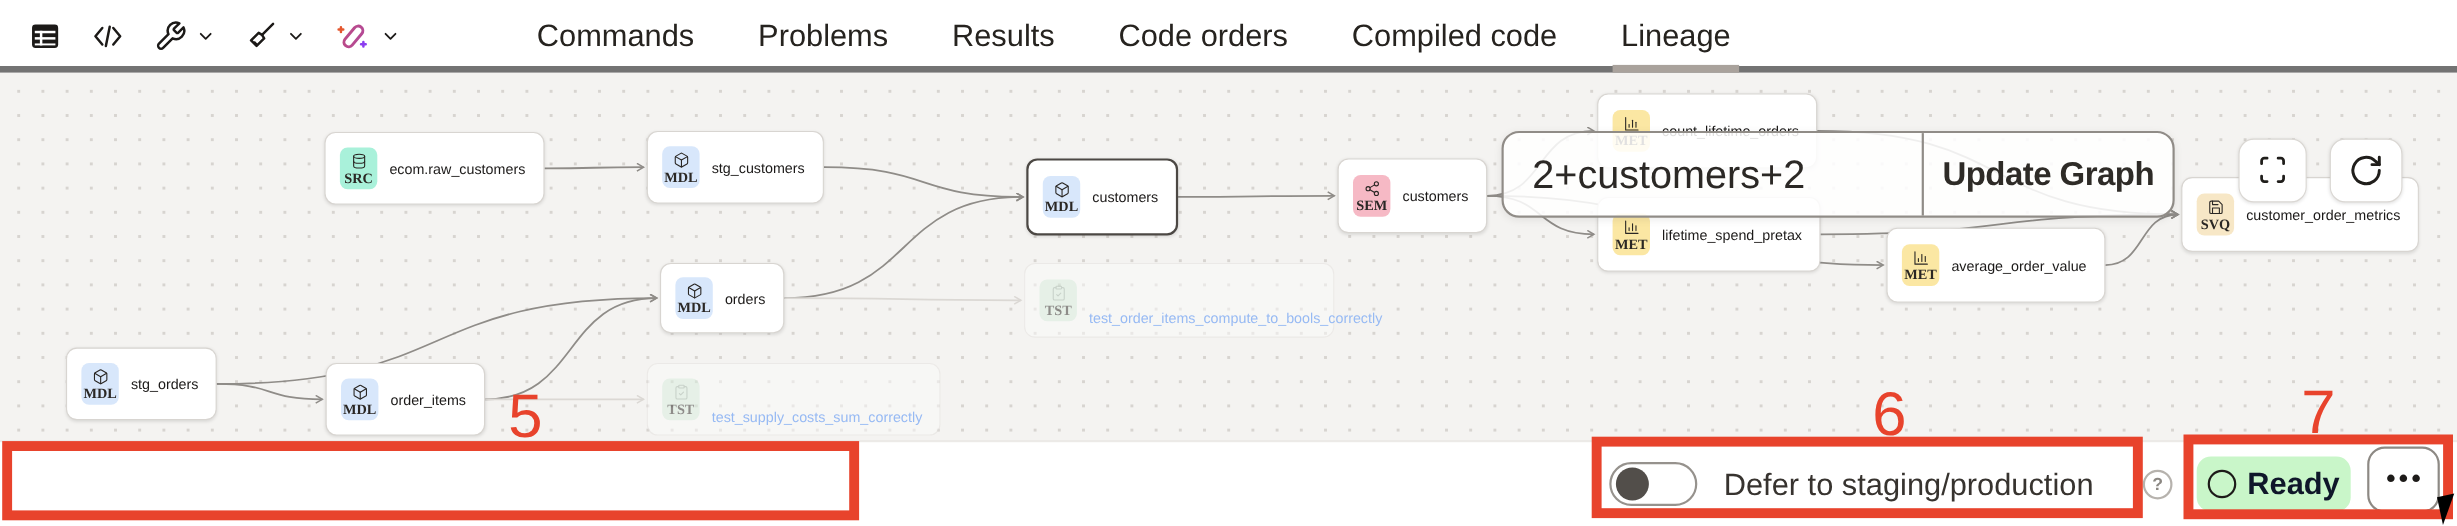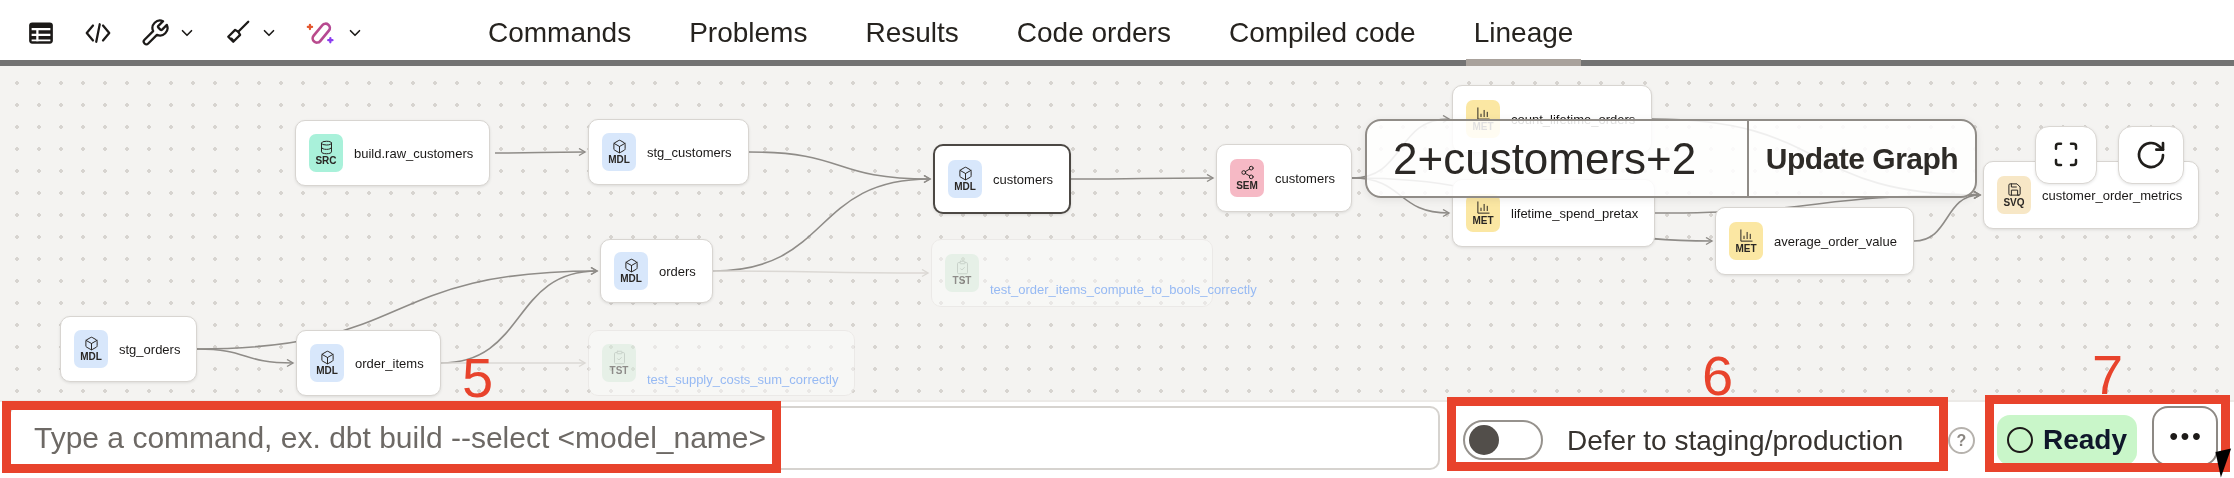"MET" .badge .btype { font-family: Liberation Sans, sans-serif -> Liberation Serif, serif; font-size: 10px -> 13px }
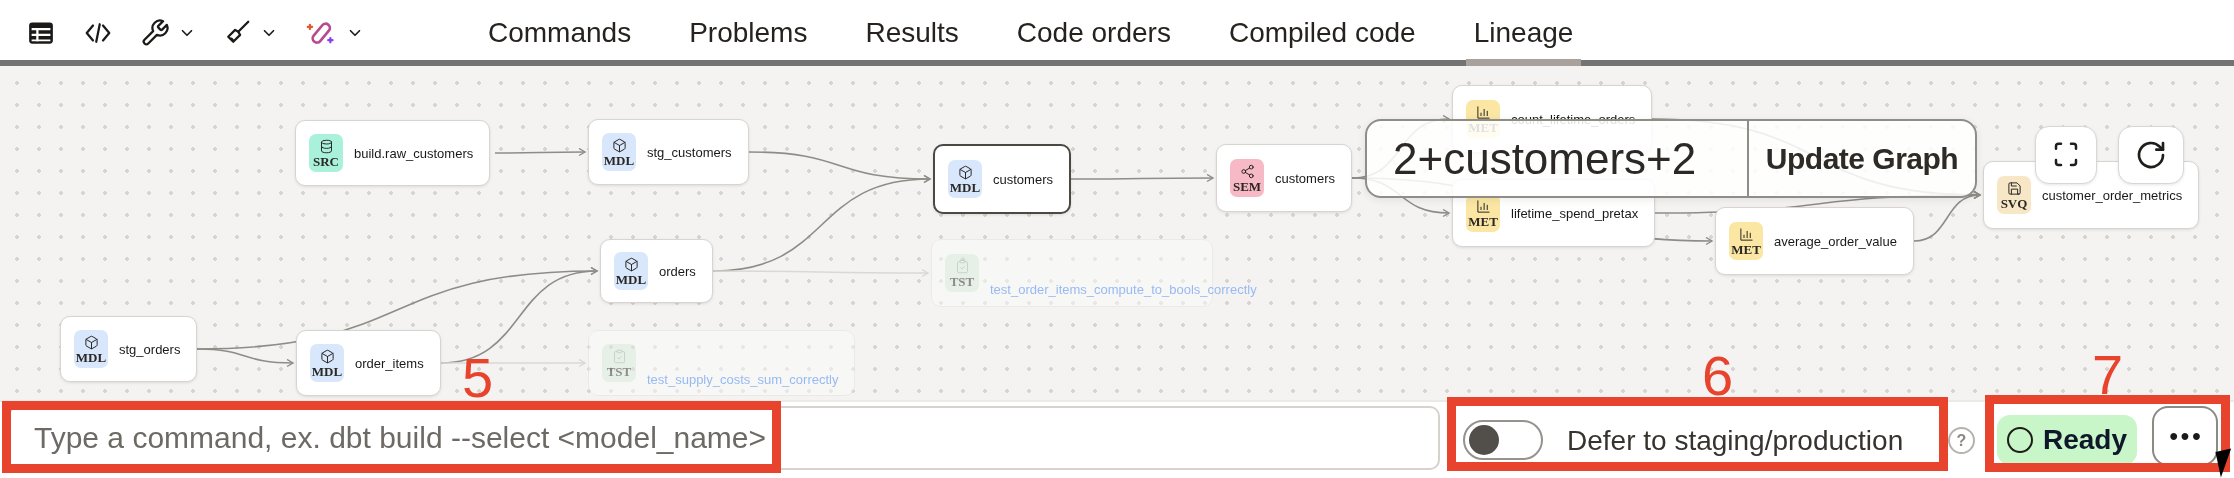"build.raw_customers" span.label { text: build.raw -> ecom.raw }
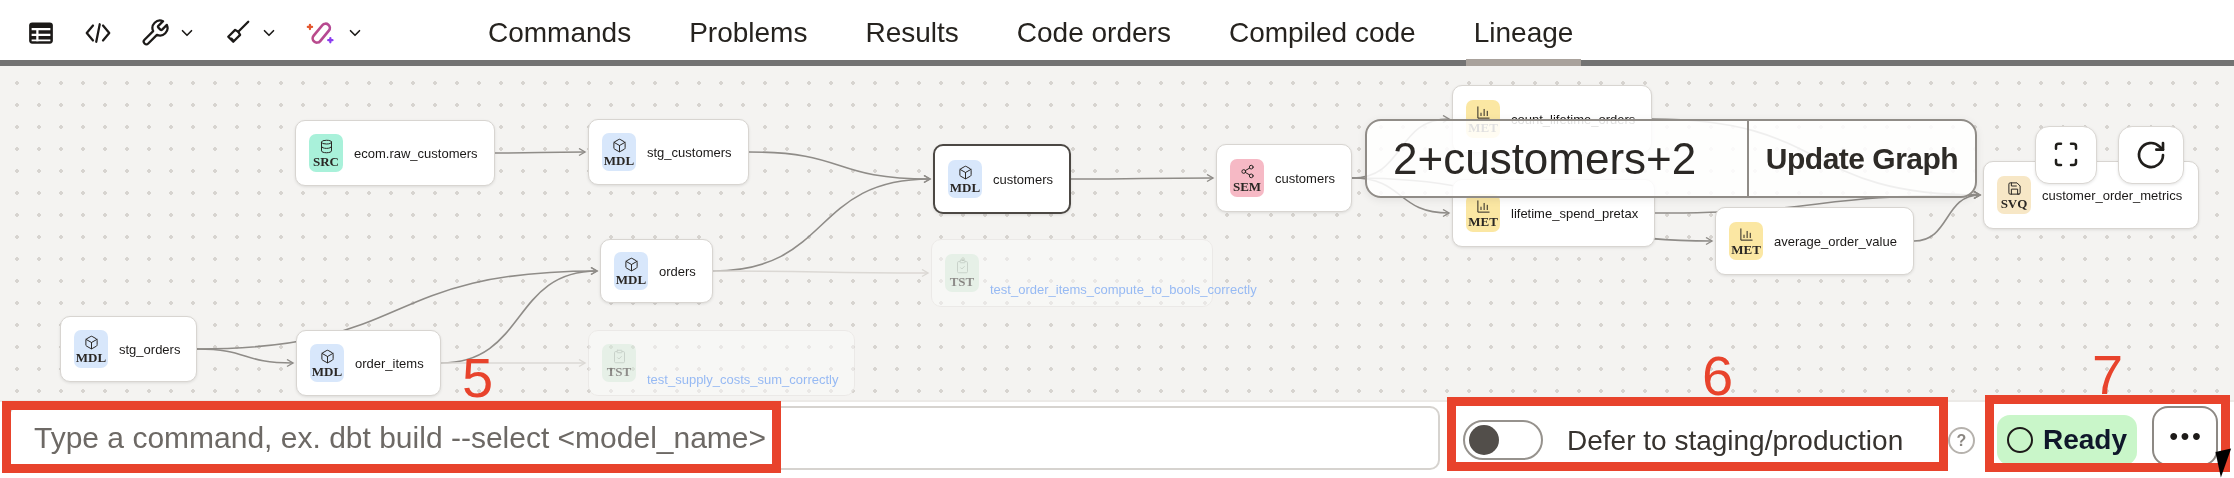"2+customers+2" .selector-input { font-size: 44px -> 36px }
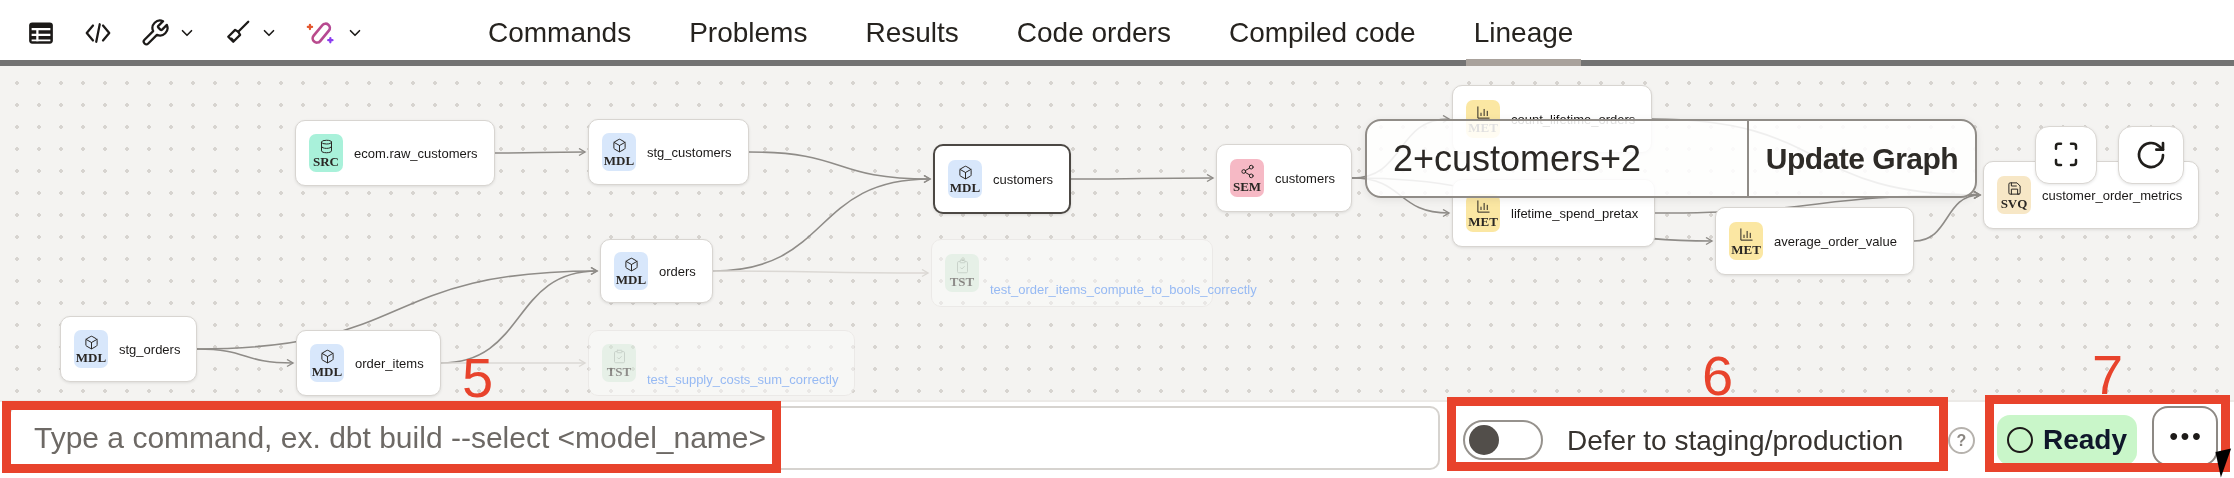"Type a command, ex. dbt" input.cmd-input { html: <input> -> none }
